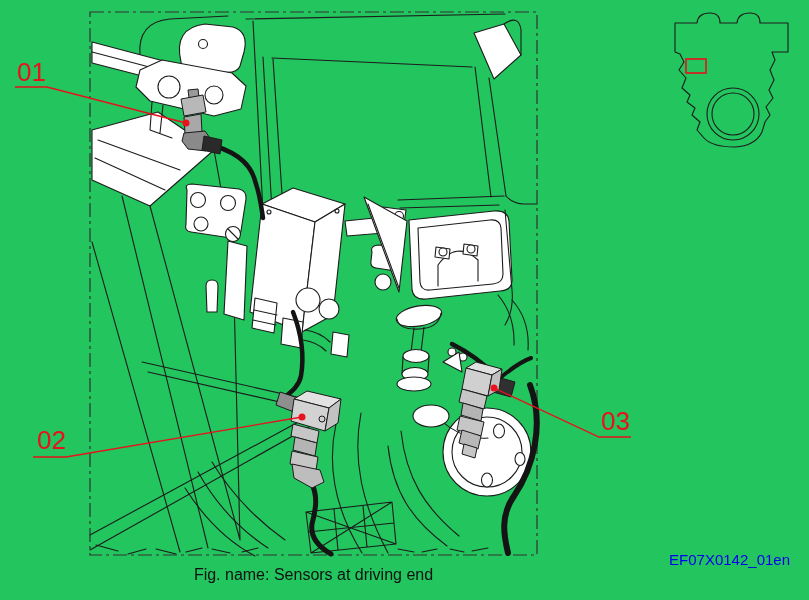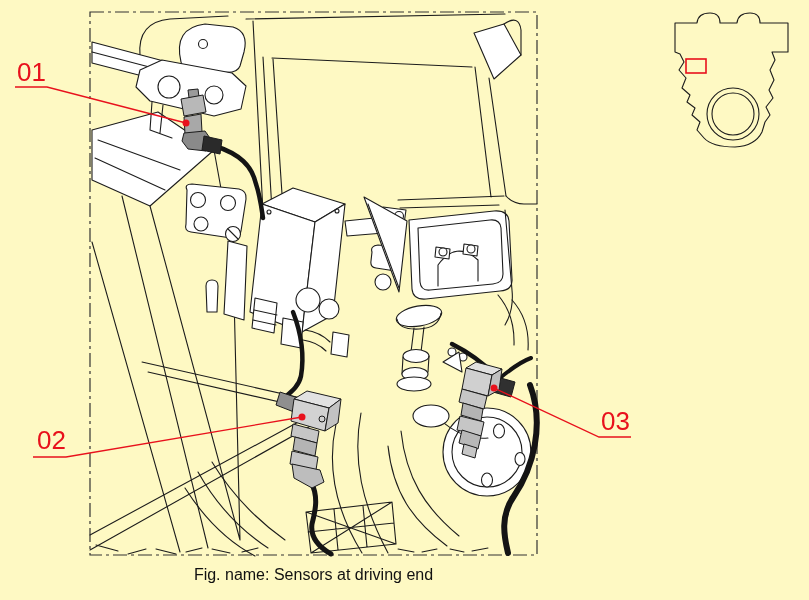"01" .page { background: #fef9c3 -> #22c55e }
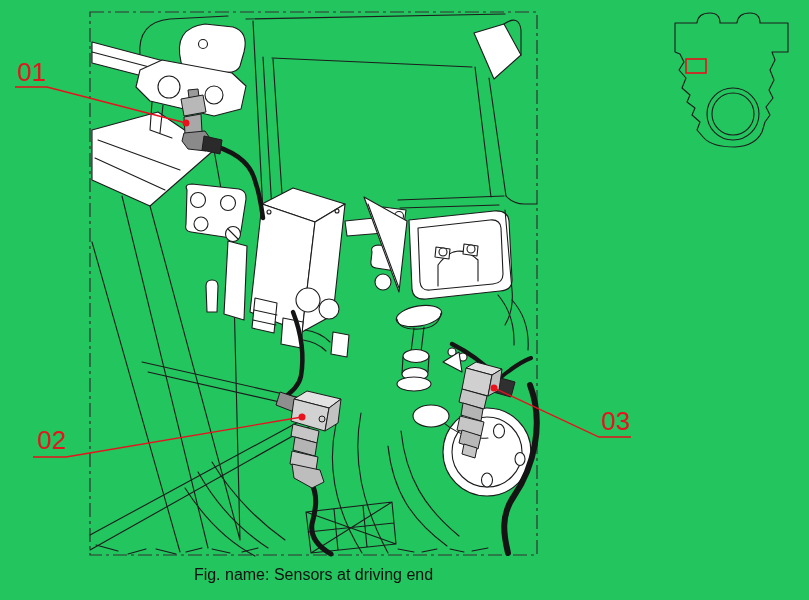"EF07X0142_01en" div.ref-code { html: none -> <div>EF07X0142_01en</div> }
